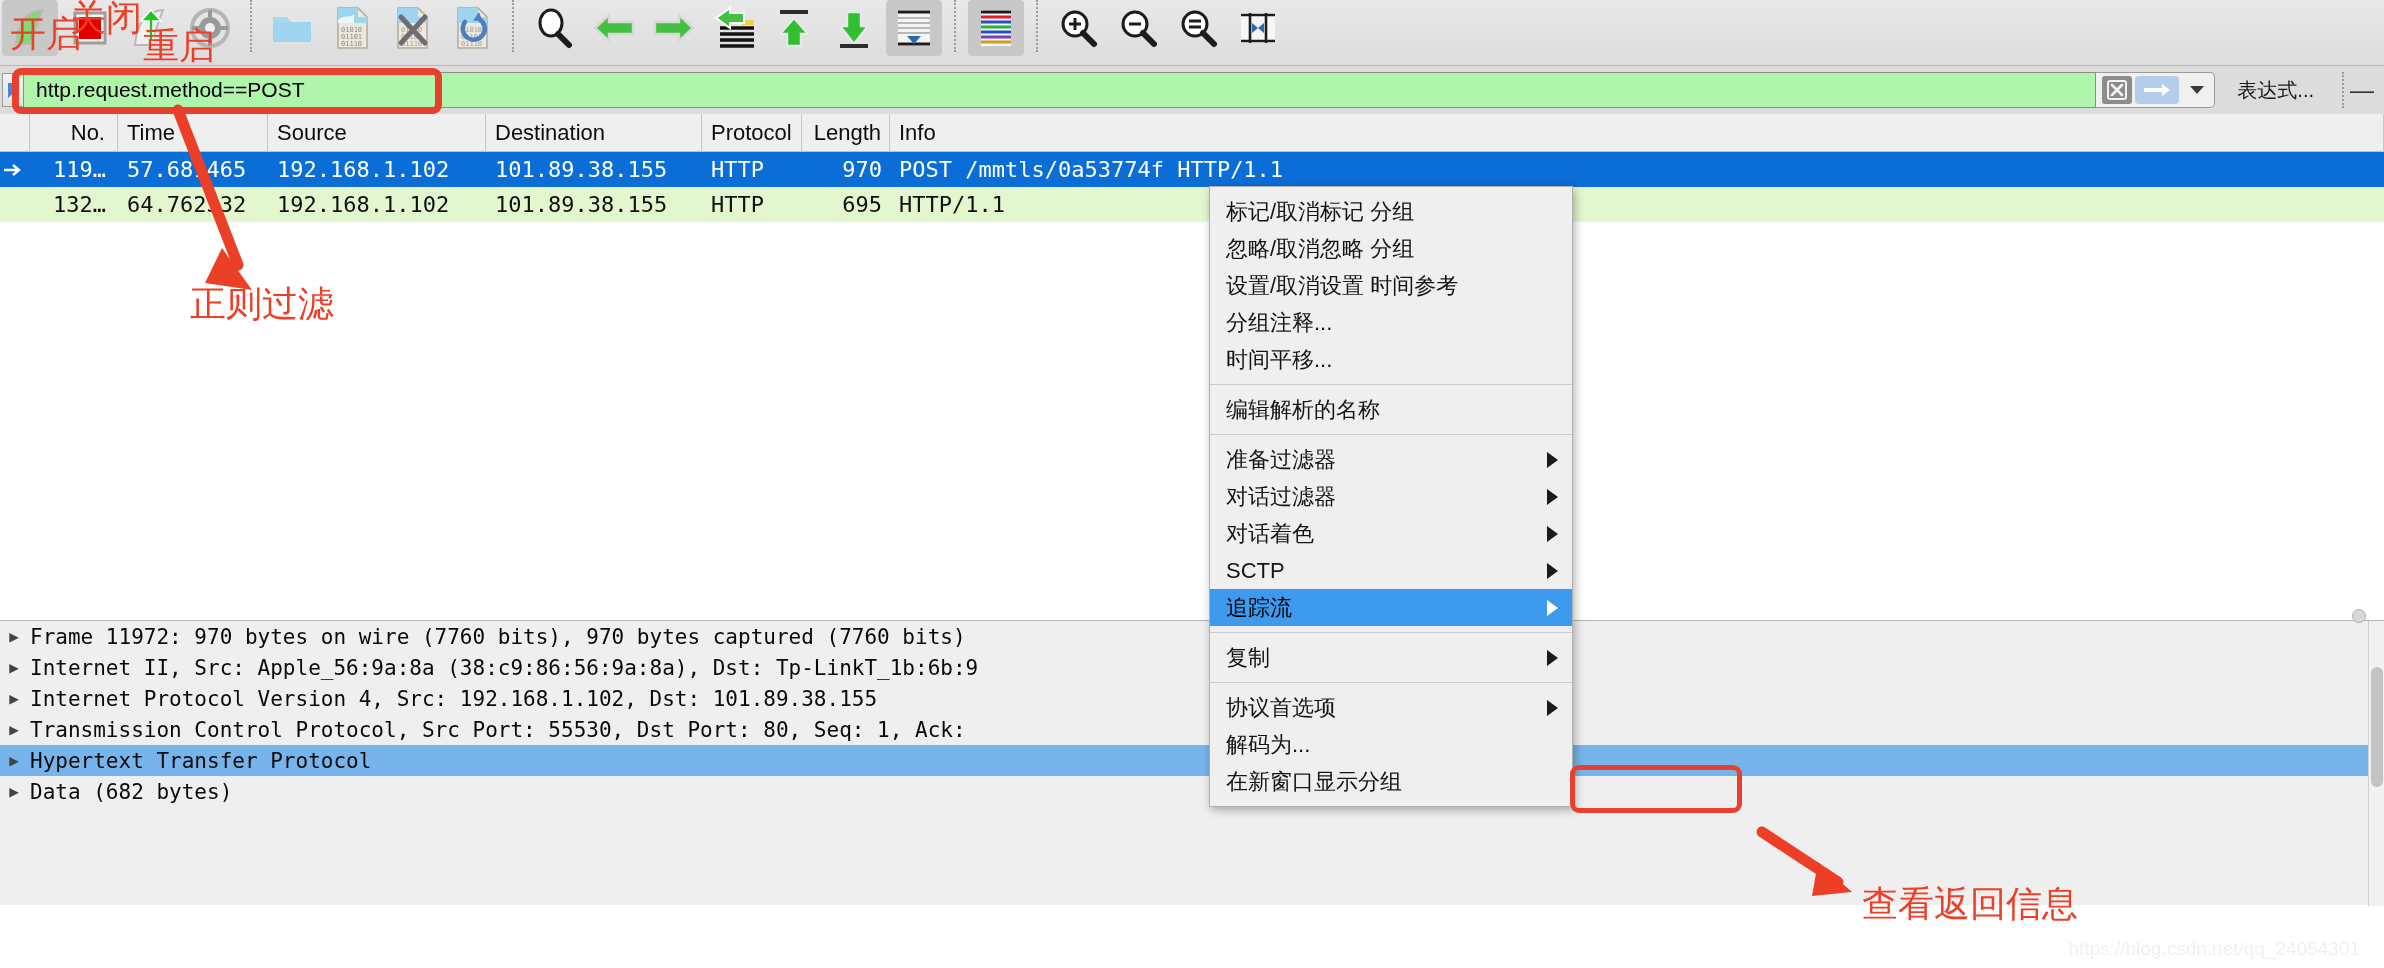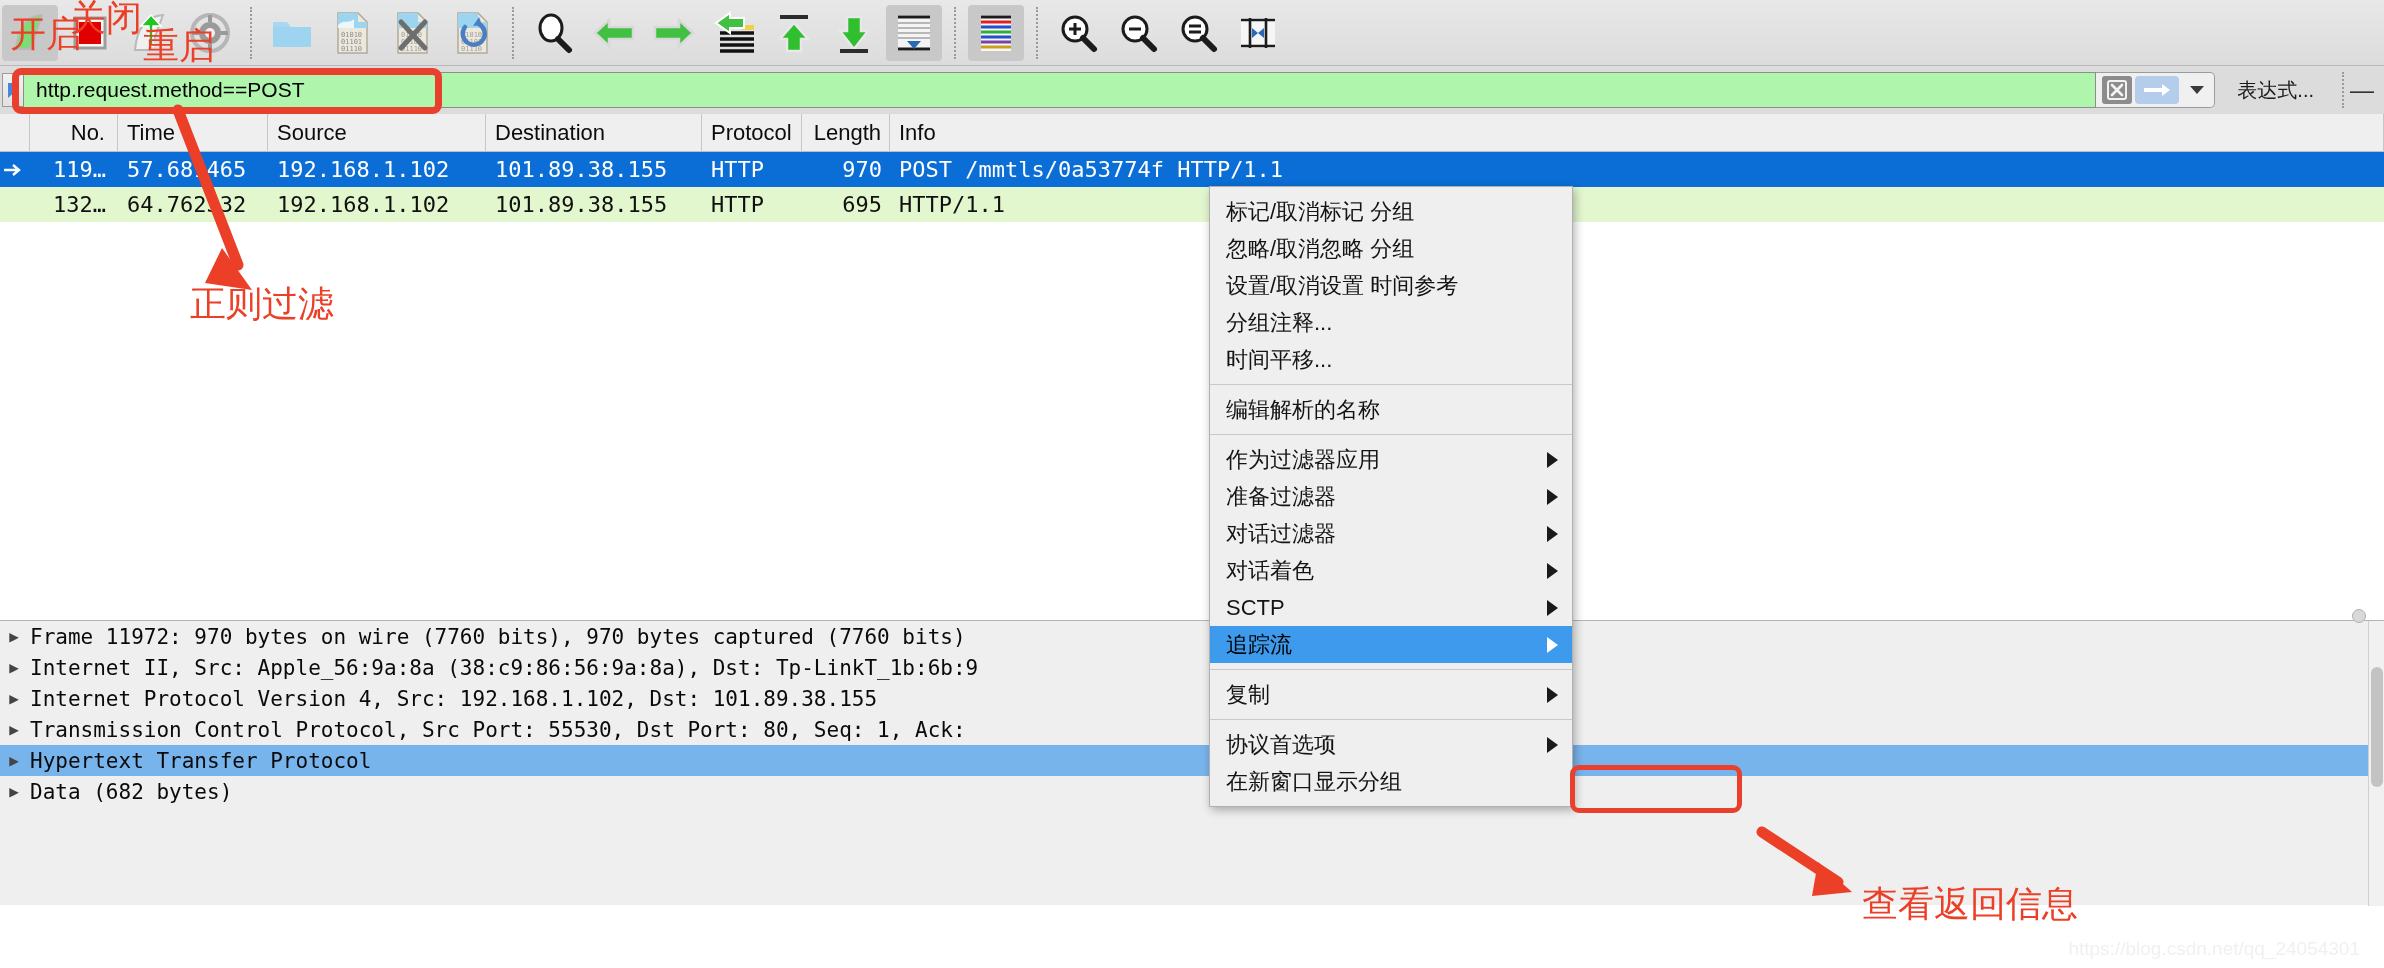"01010" .toolbar { align-items: center -> flex-start }
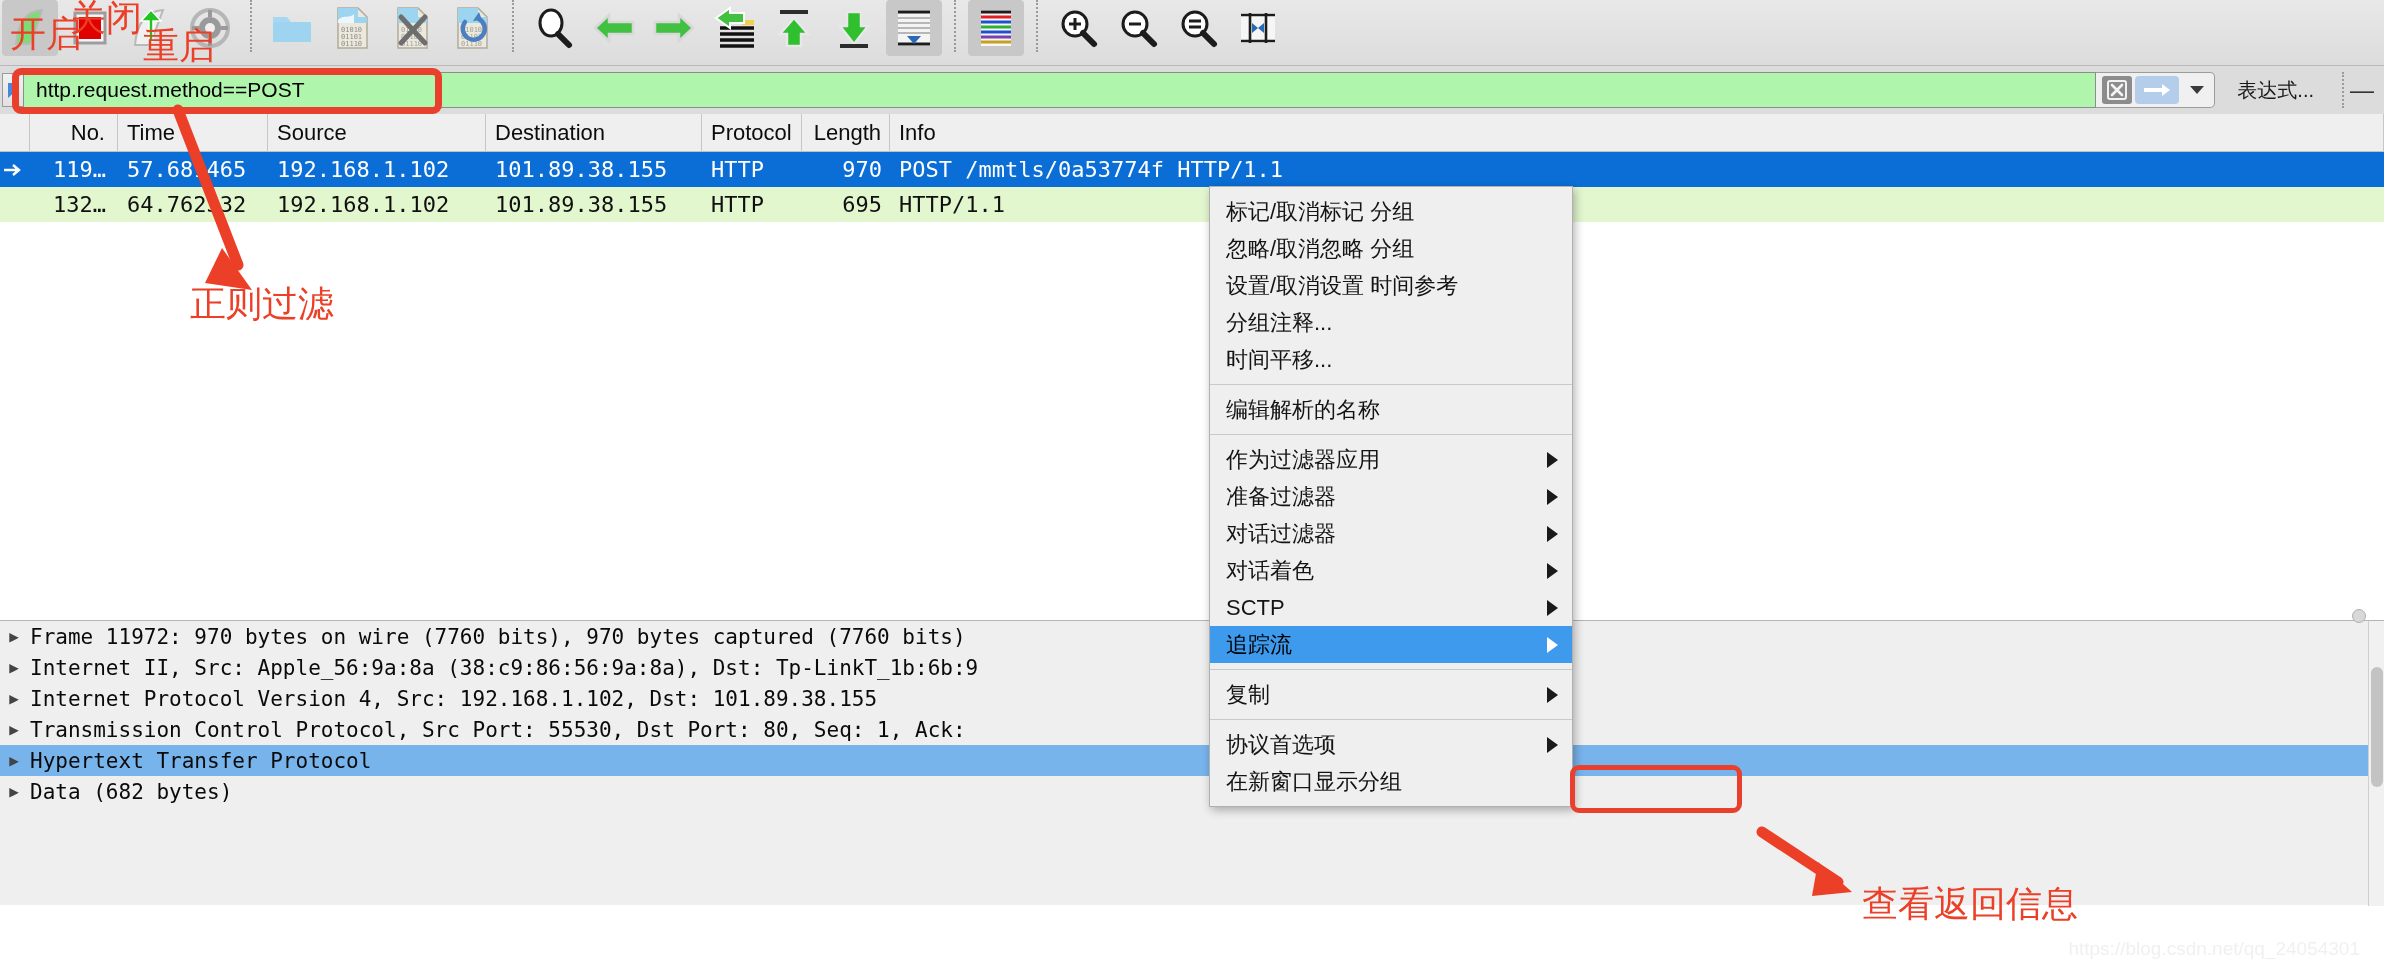"作为过滤器应用" div.mi { html: <div> <span>作为过滤器应用</span> <span></span> </div> -> none }
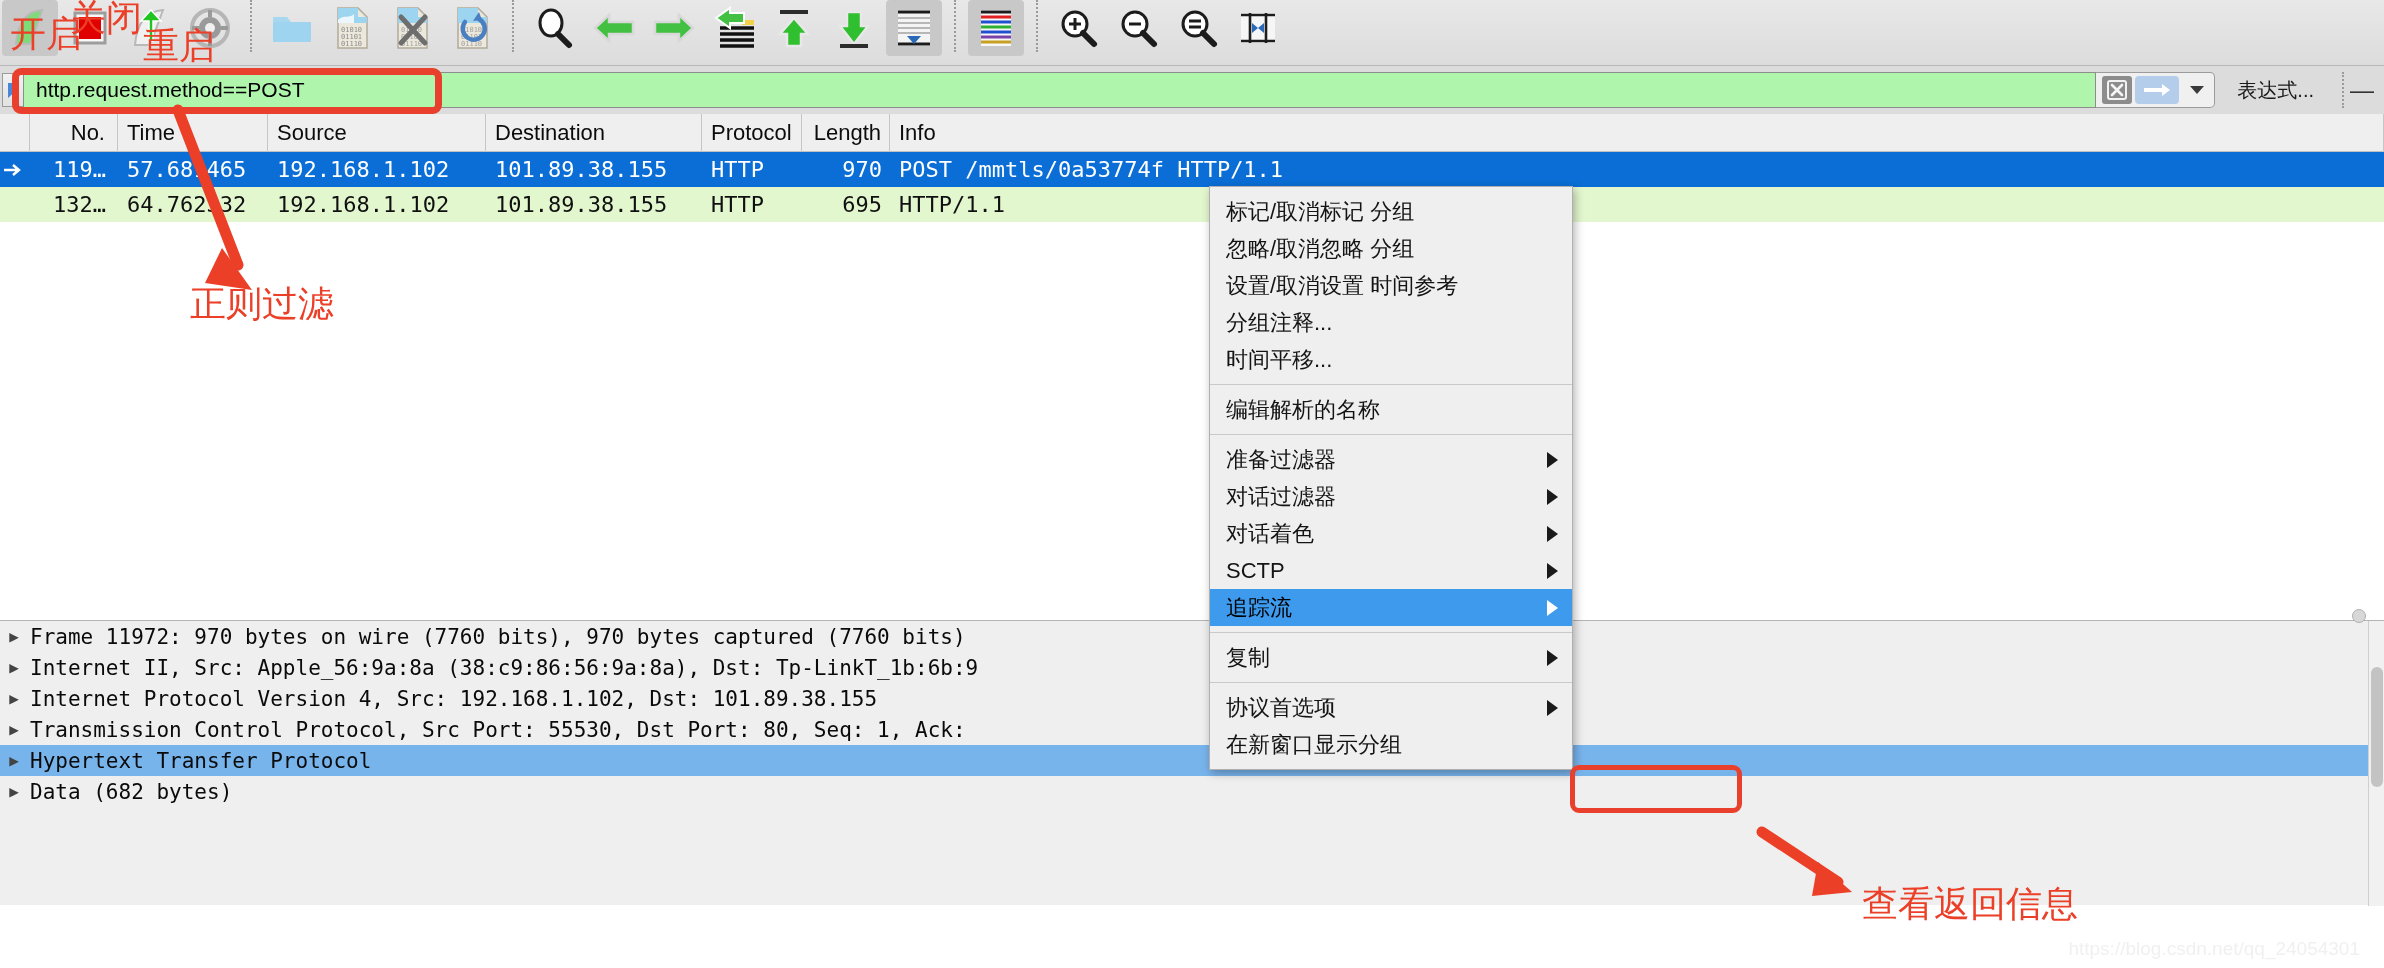"解码为..." div.mi { html: none -> <div> <span>解码为...</span> </div> }
